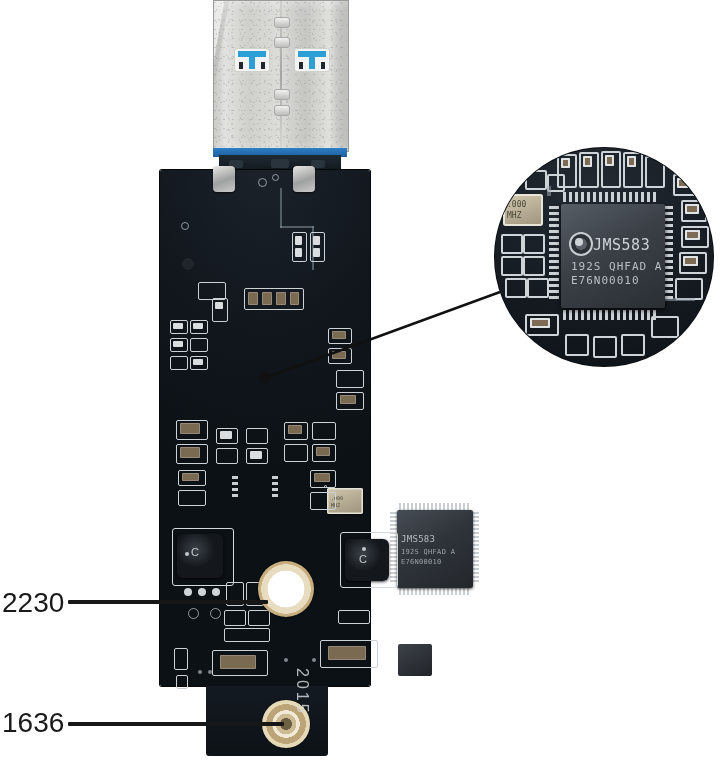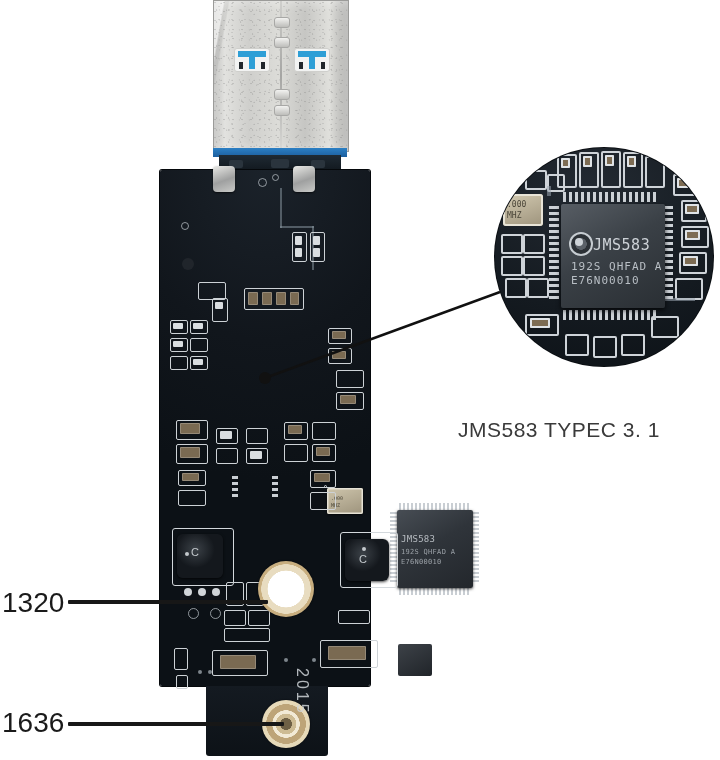"JMS583 TYPEC 3. 1" div.label { html: <div>JMS583 TYPEC 3. 1</div> -> none }
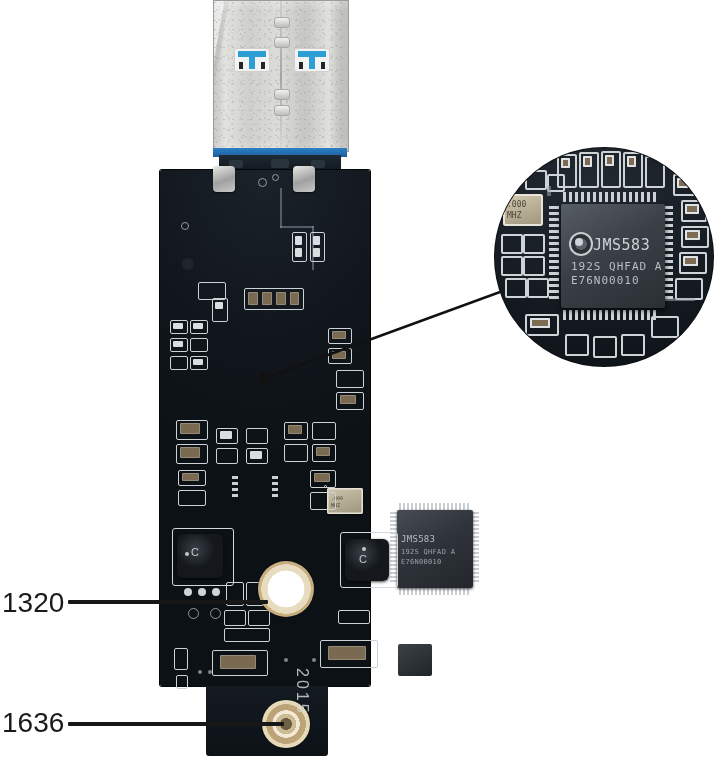"1320" div.label { text: 1320 -> 2230 }
